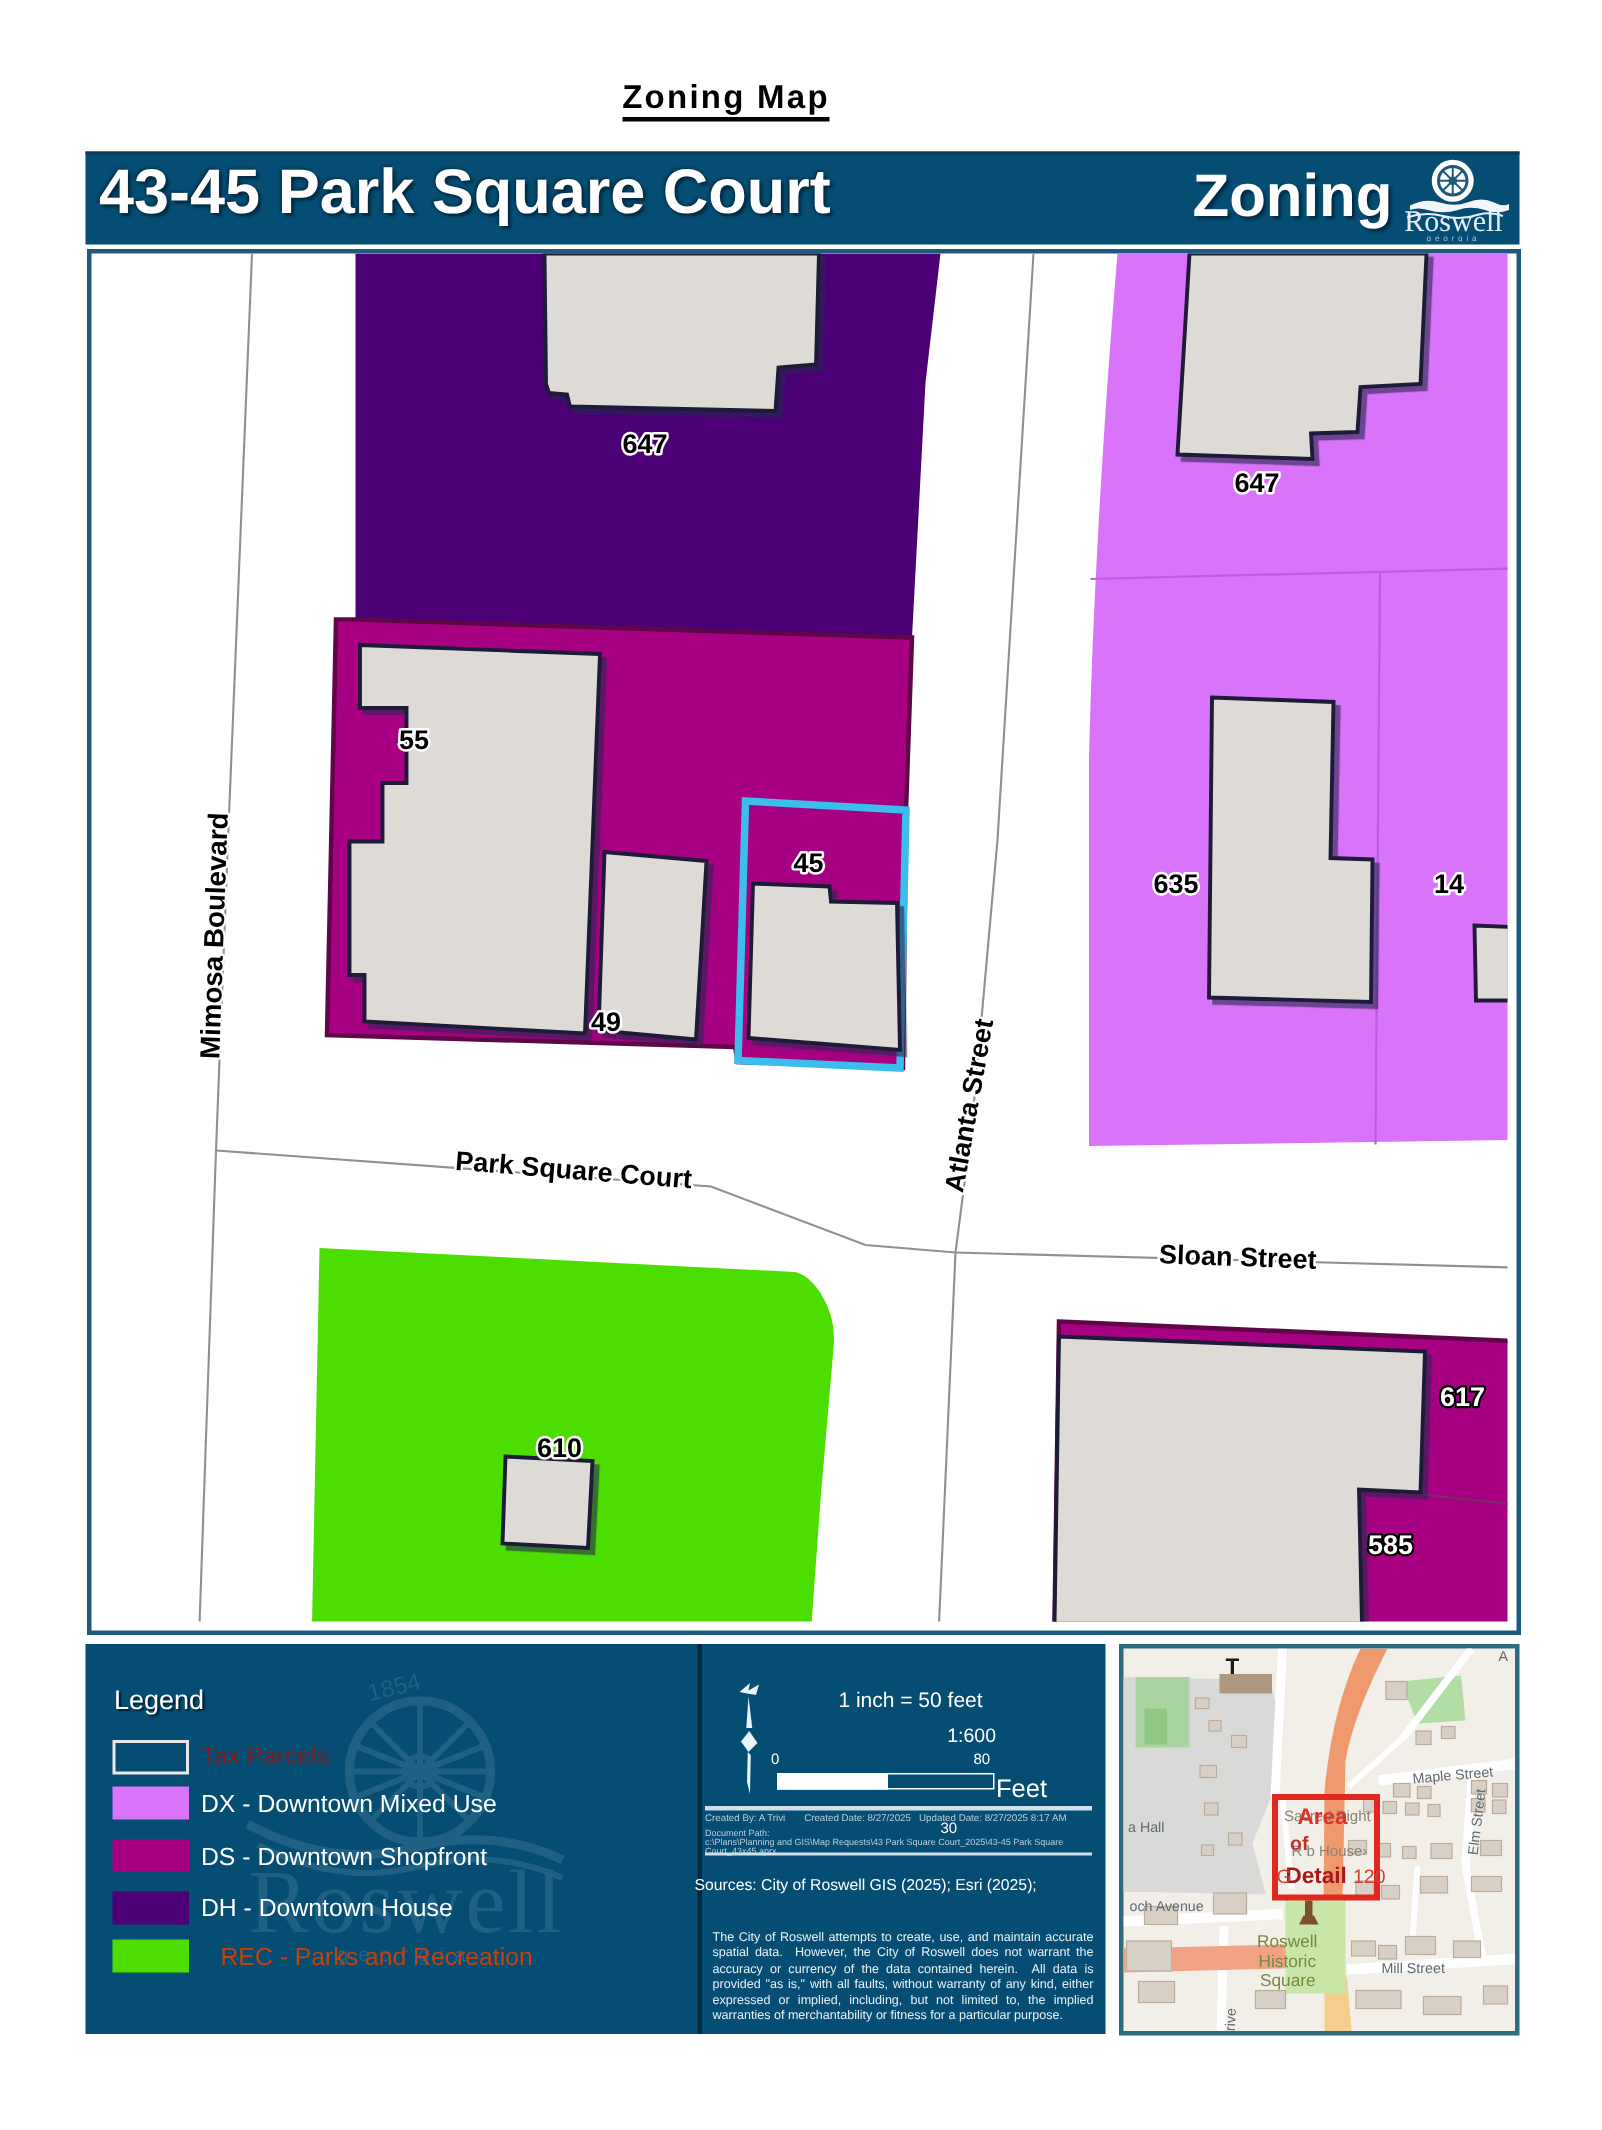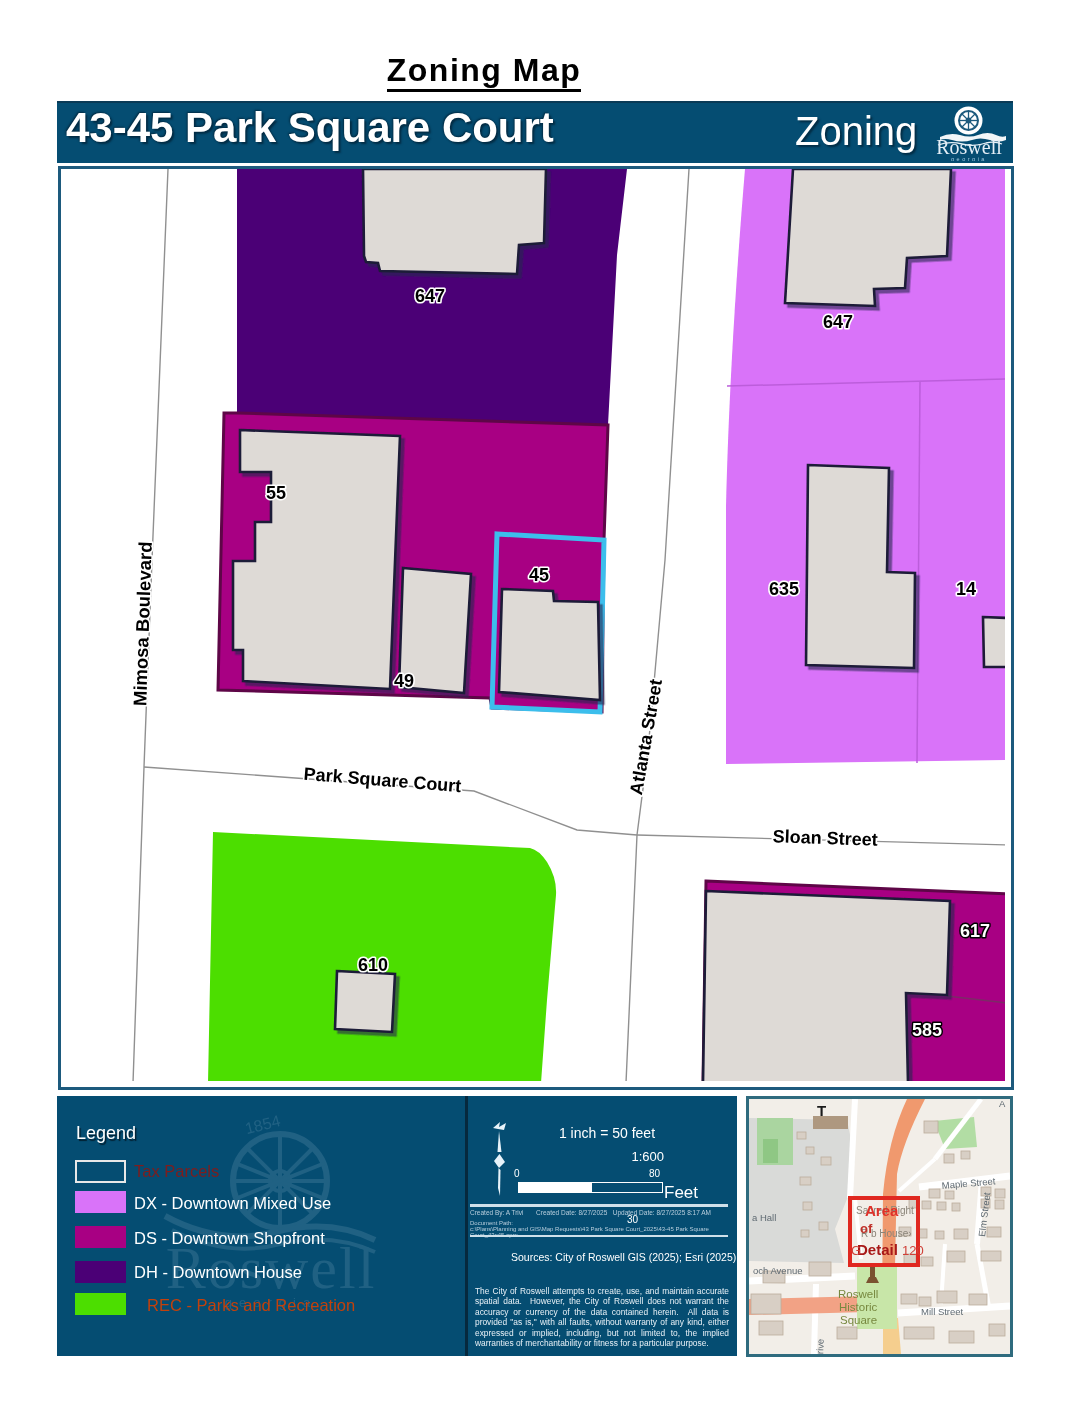"Zoning Map" div.abs { font-size: 32px -> 22px }
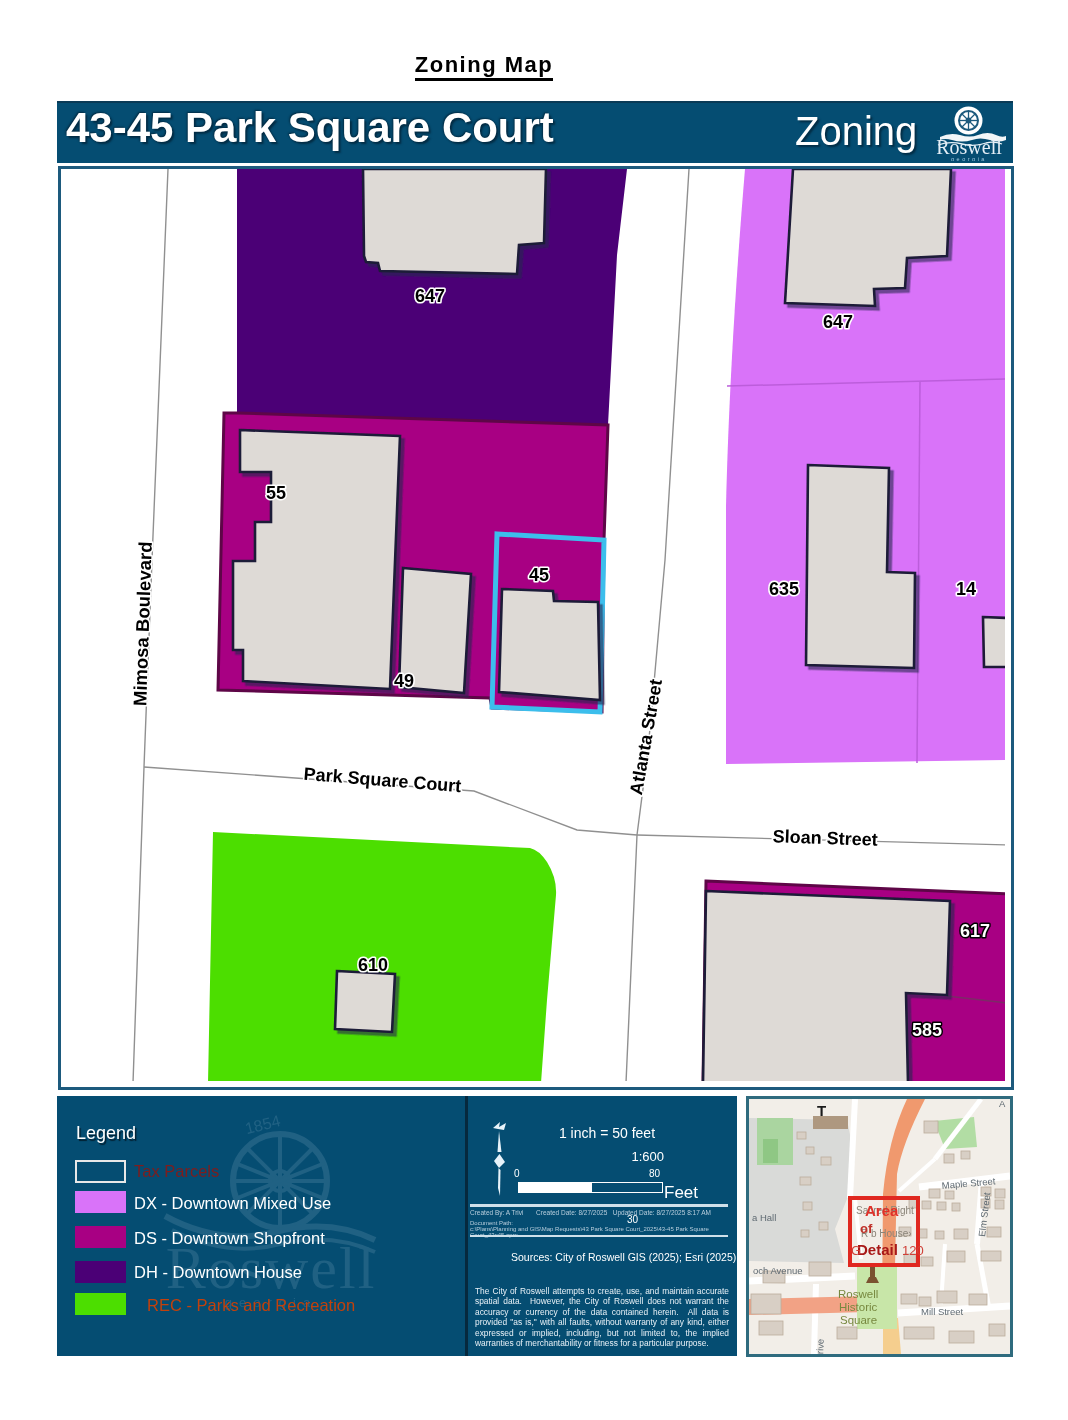"Zoning" div.abs { font-weight: normal -> bold }
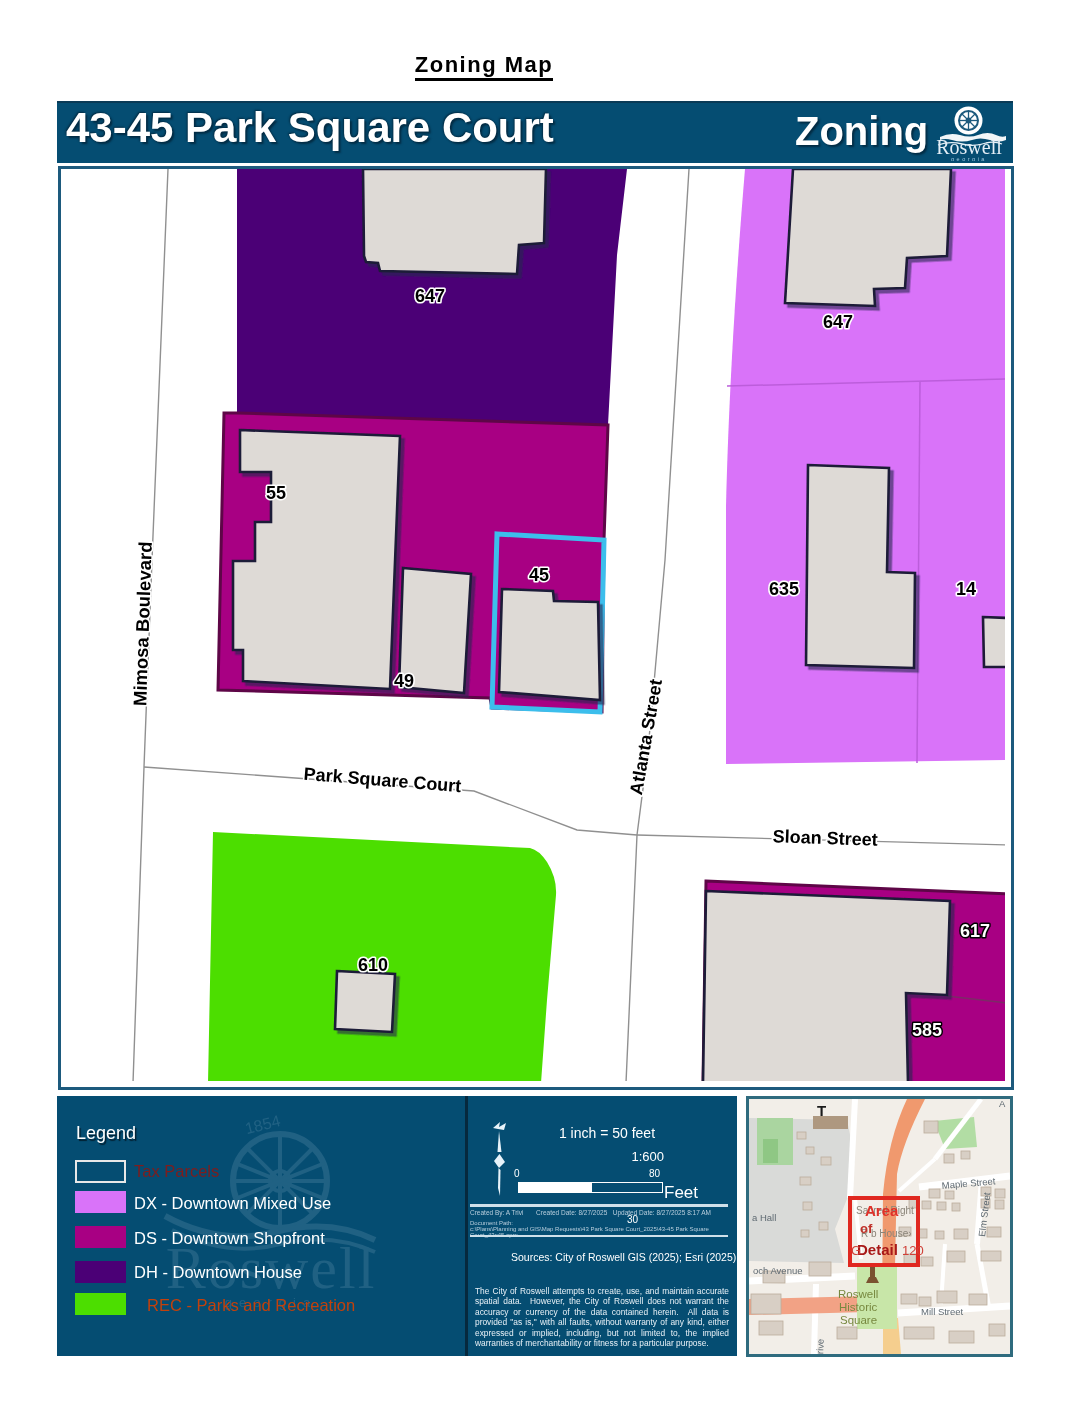"Sources: City of Roswell GIS" div.abs { margin-left: 48px -> none }
